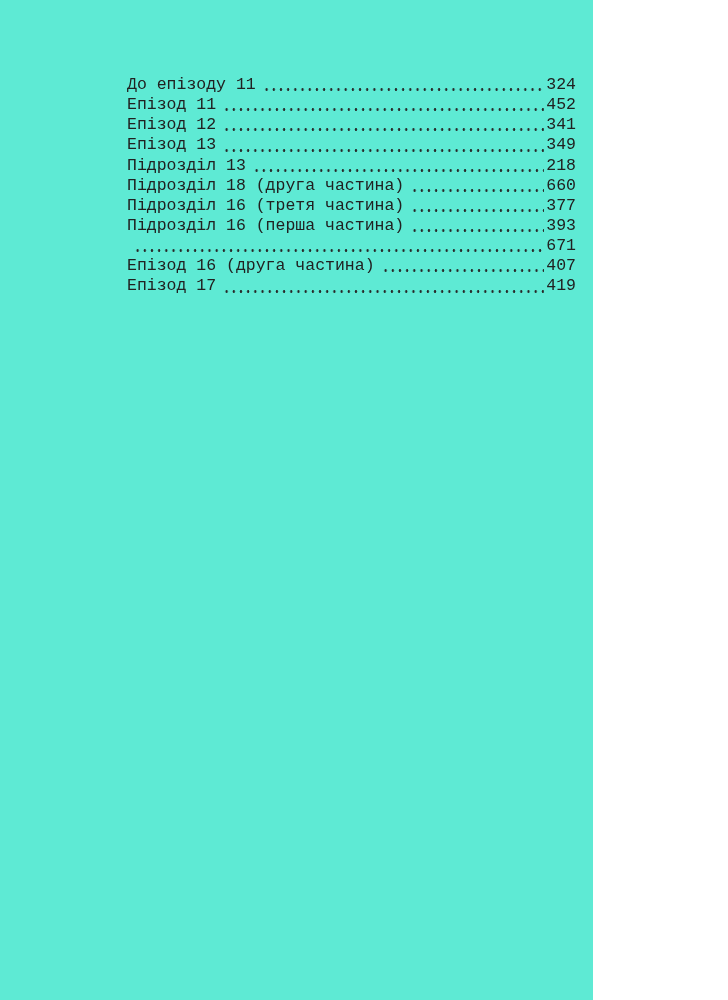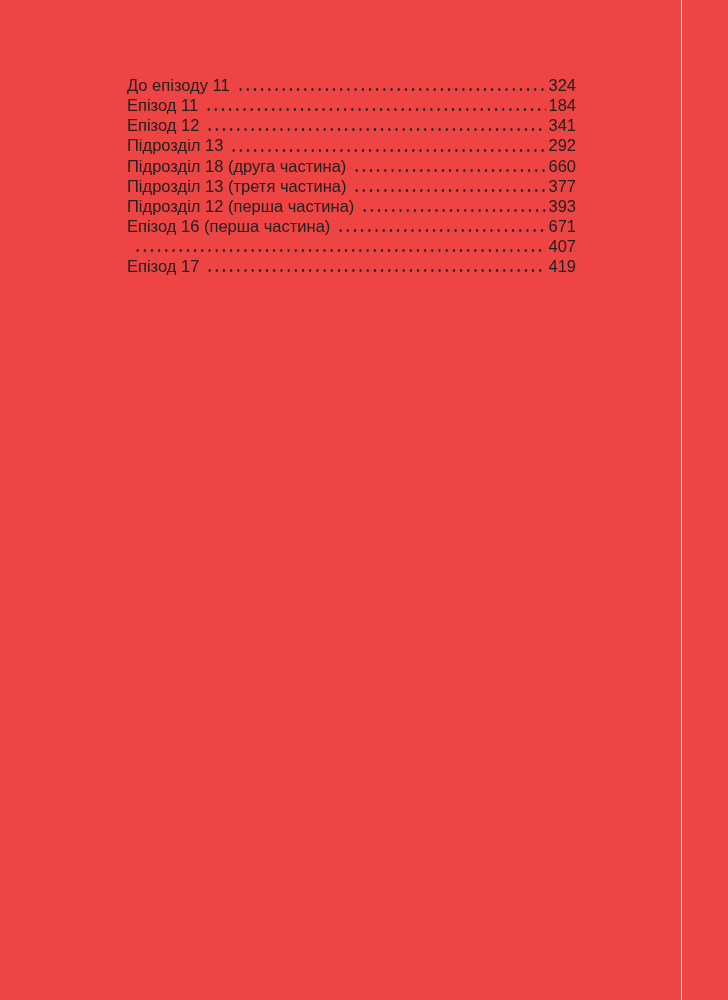"До епізоду 11" .page { background: #ef4444 -> #5eead4; font-family: Liberation Sans, sans-serif -> Liberation Mono, monospace; width: 728px -> 593px }
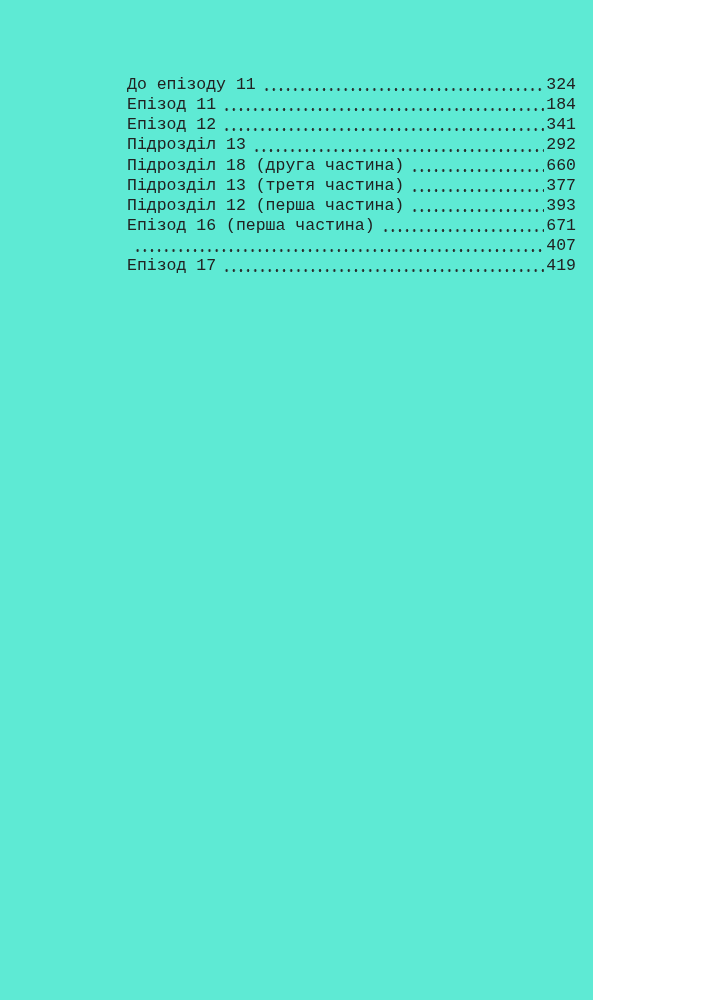"184" span.toc-page { text: 184 -> 452 }
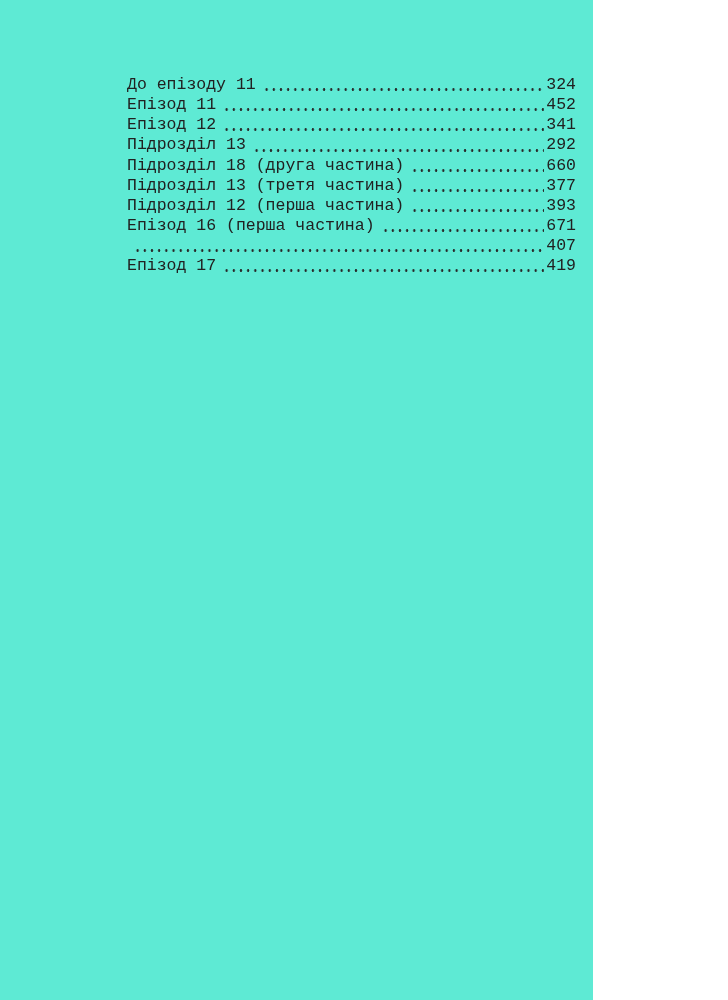"Епізод 13" div.toc-row { html: none -> <div> <span>Епізод 13</span> <span></span> <span>349</span> </div> }
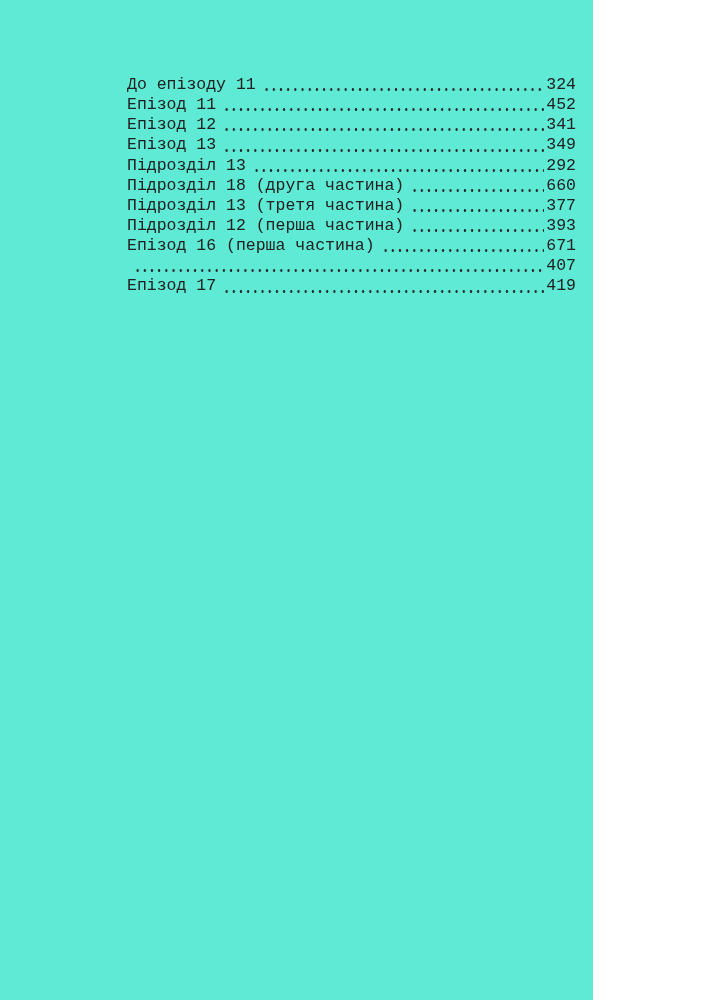"292" span.toc-page { text: 292 -> 218 }
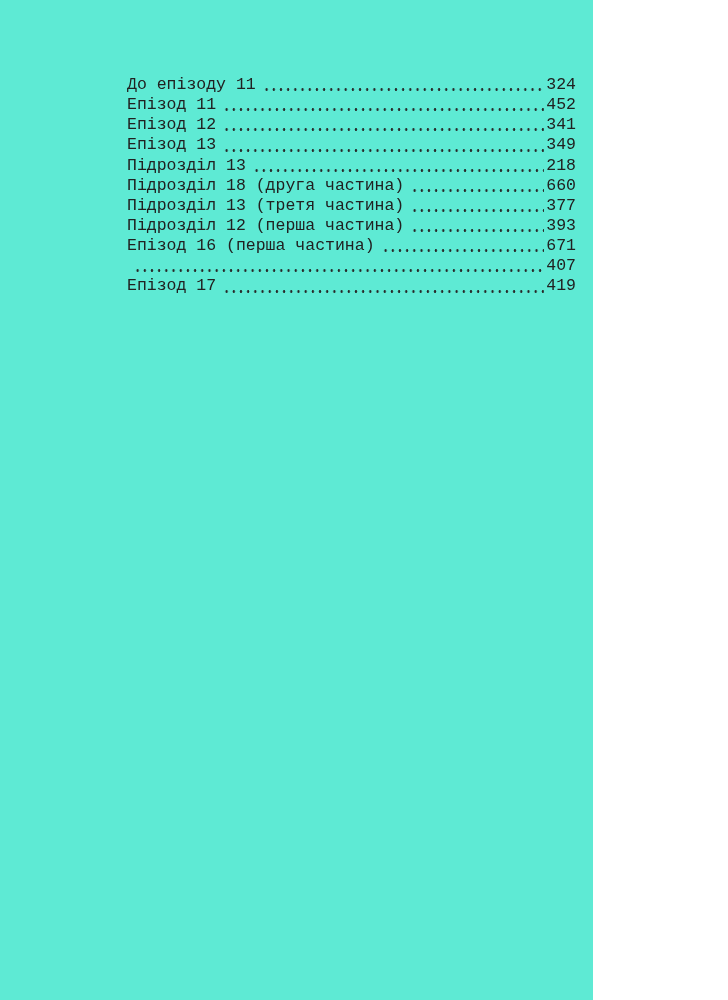"Підрозділ 13 (третя частина)" span.toc-title { text: 13 -> 16 }
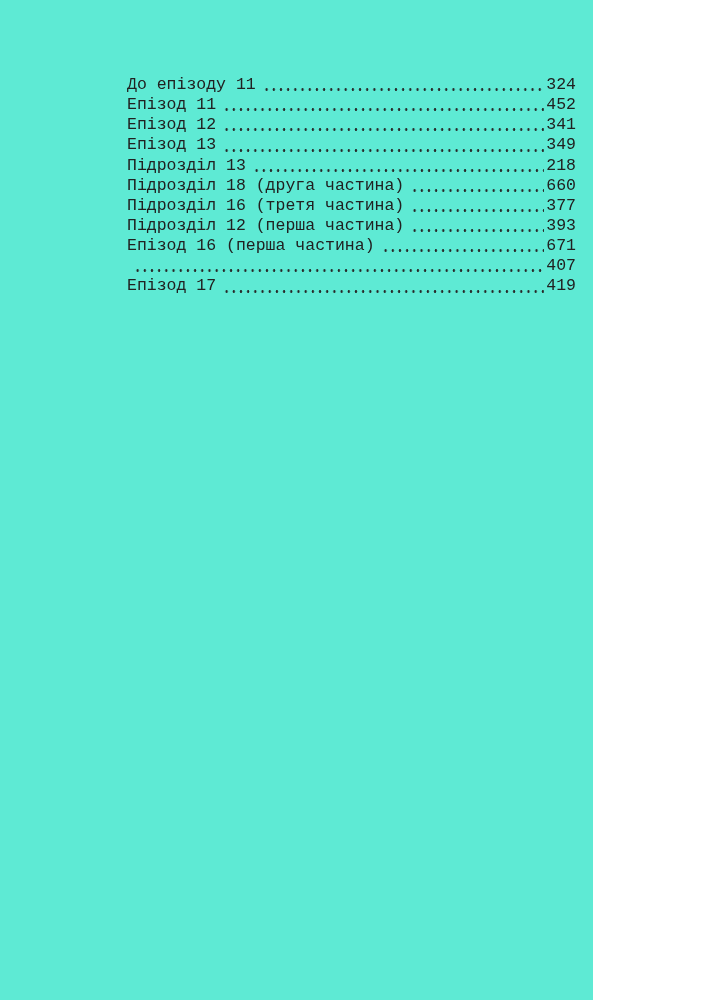"Підрозділ 12 (перша частина)" span.toc-title { text: 12 -> 16 }
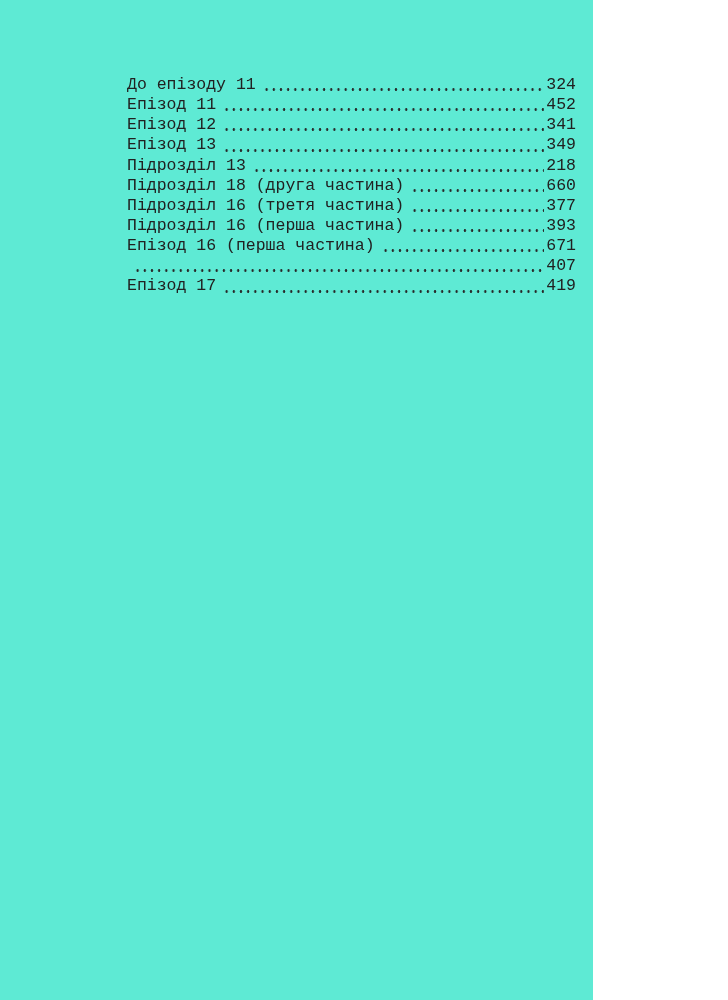"Епізод 16 (перша частина)" span.toc-title { html: <span>Епізод 16 (перша частина)</span> -> none }
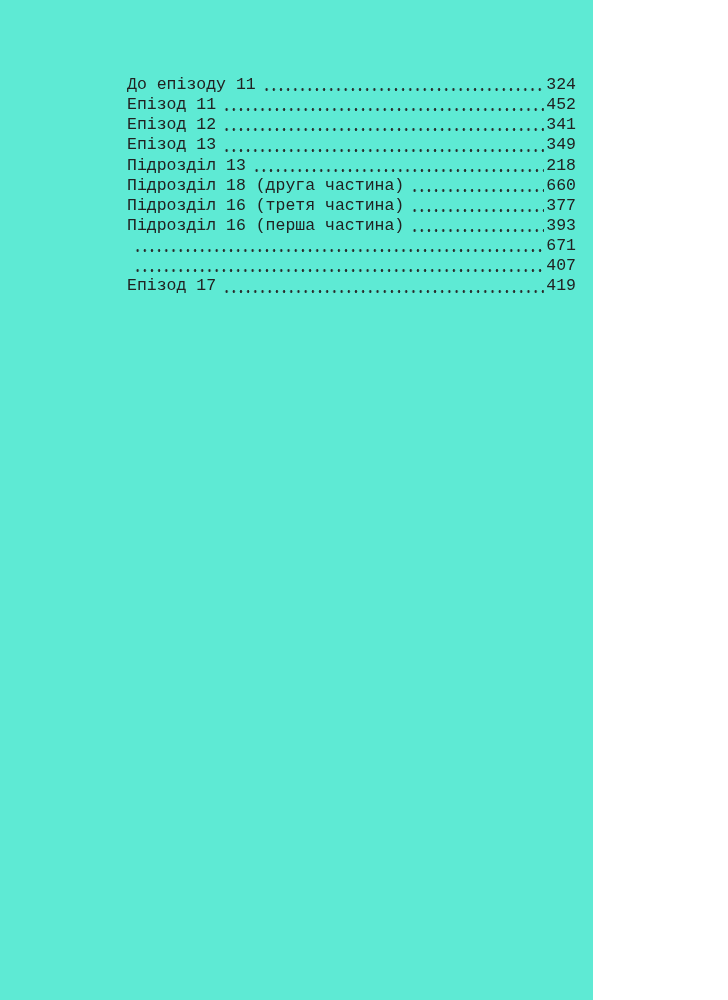"Епізод 16 (друга частина)" span.toc-title { html: none -> <span>Епізод 16 (друга частина)</span> }
